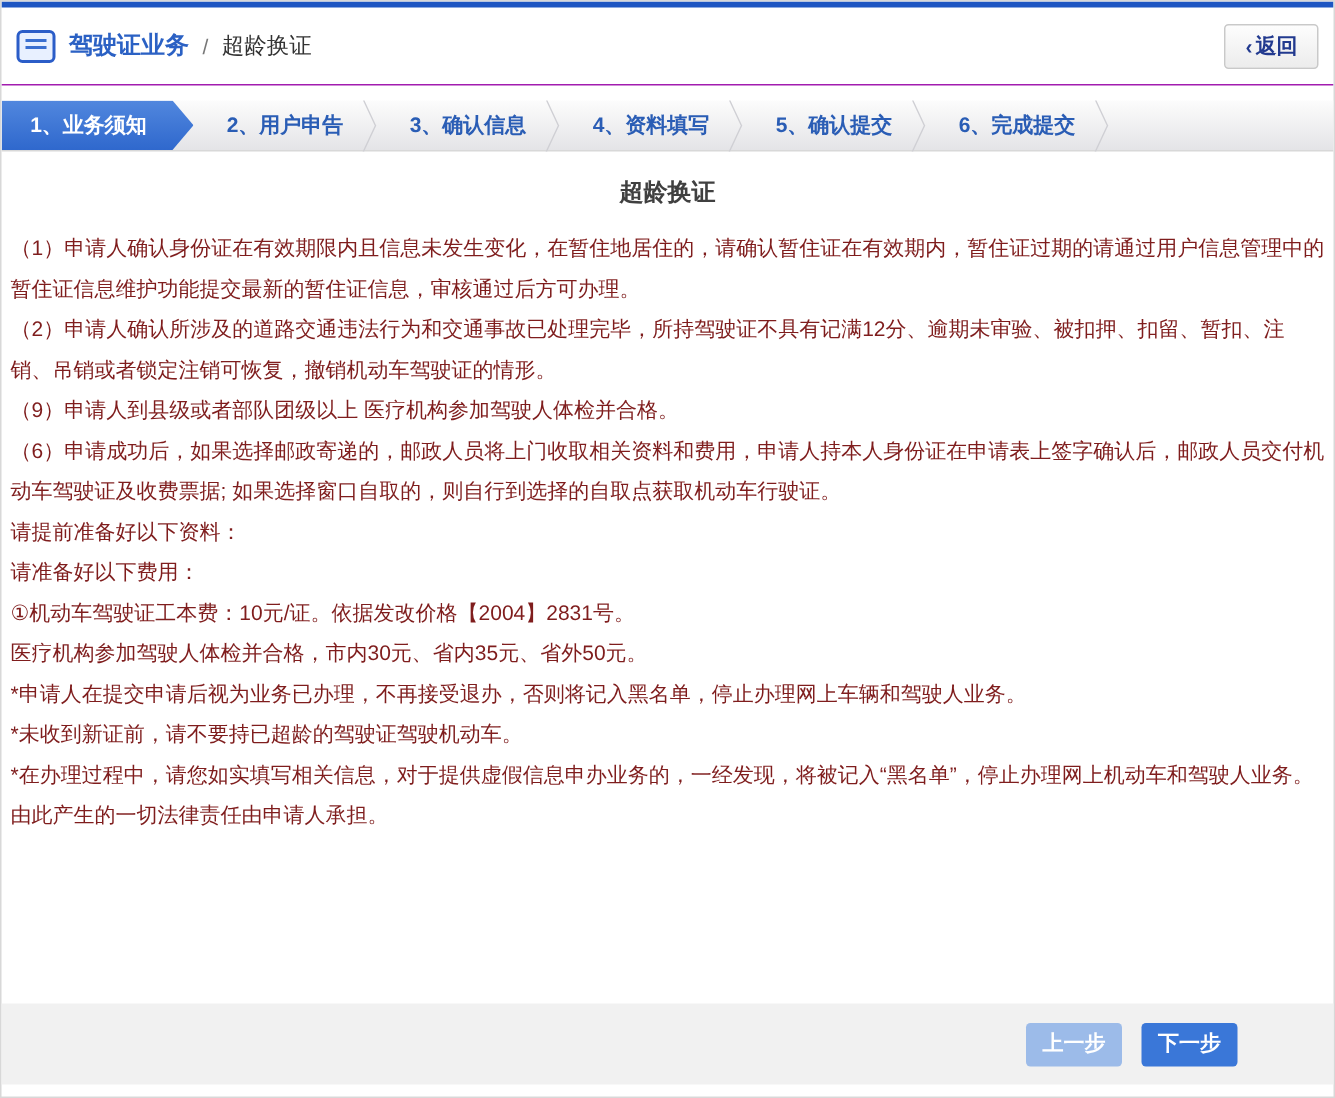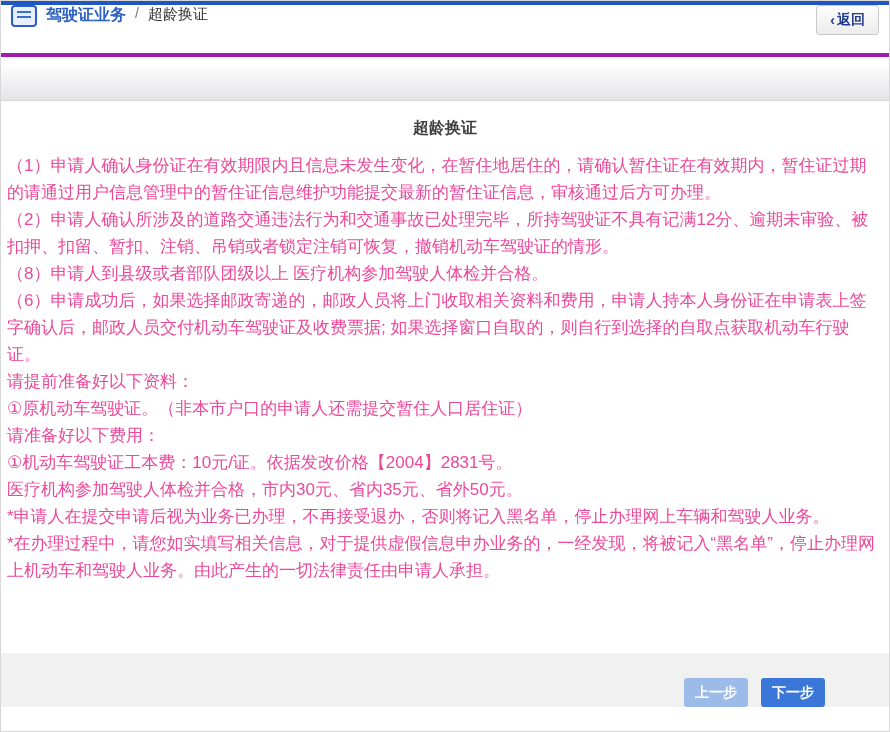"驾驶证业务" .header { align-items: flex-start -> center; border-bottom: 4px solid #a21caf -> 1px solid #a21caf }
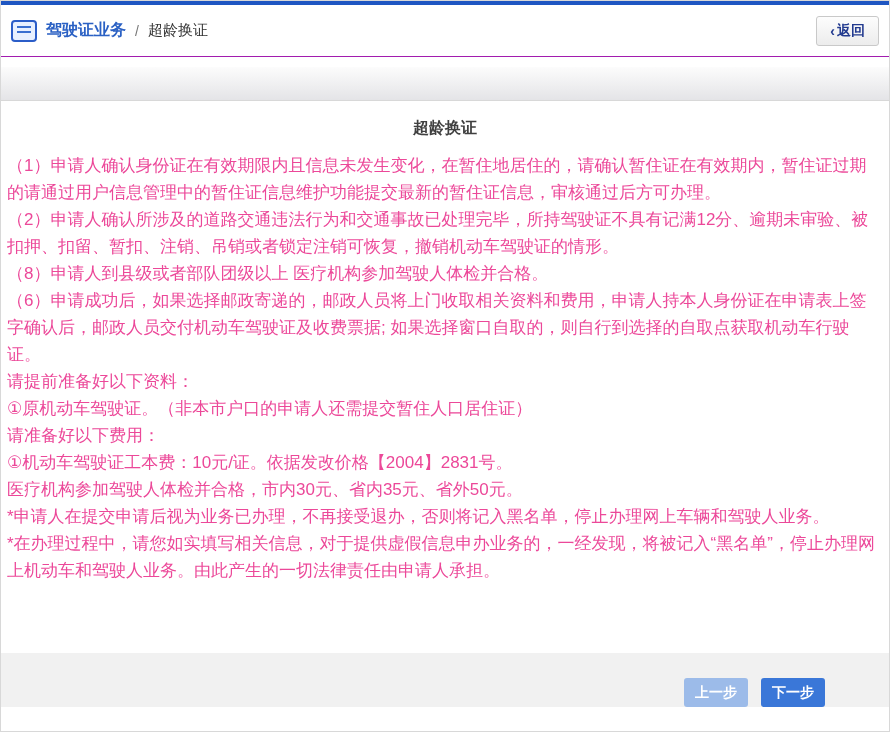"1、业务须知" div { html: none -> <div> <div> <span>1、业务须知</span> </div> <div> <span>2、用户申告</span> </div> <div> <span>3、确认信息</span> </div> <div> <span>4、资料填写</span> </div> <div> <span>5、确认提交</span> </div> <div> <span>6、完成提交</span> </div> </div> }
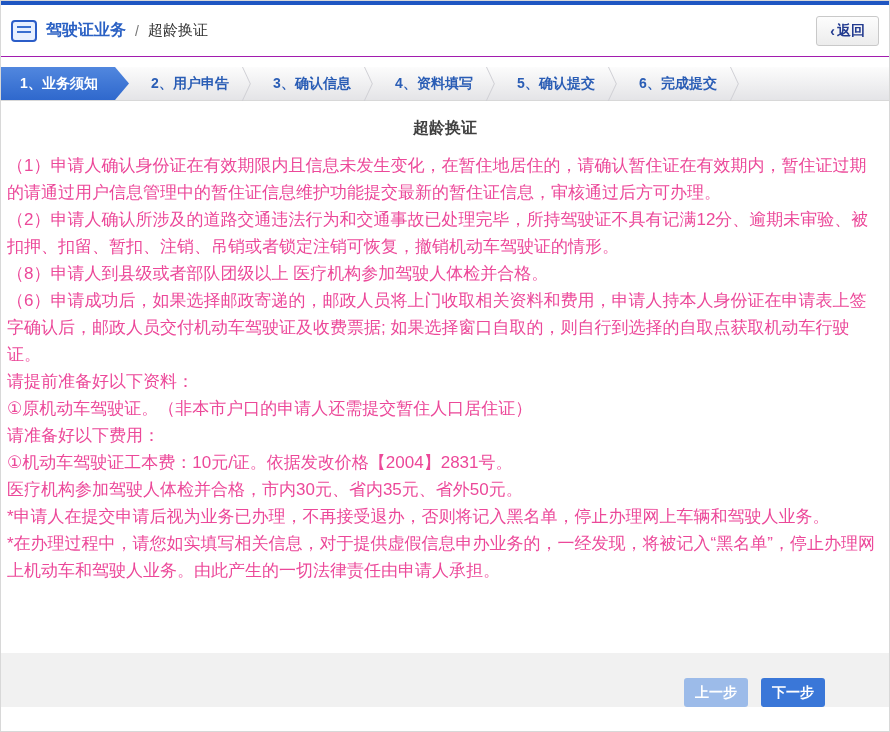"（1）申请人确认身份证在有效期限内且信息未发生变化，在暂住地居住的，请确认暂住证" .para { color: #ec4899 -> #7f1d1d; font-size: 17px -> 14px }
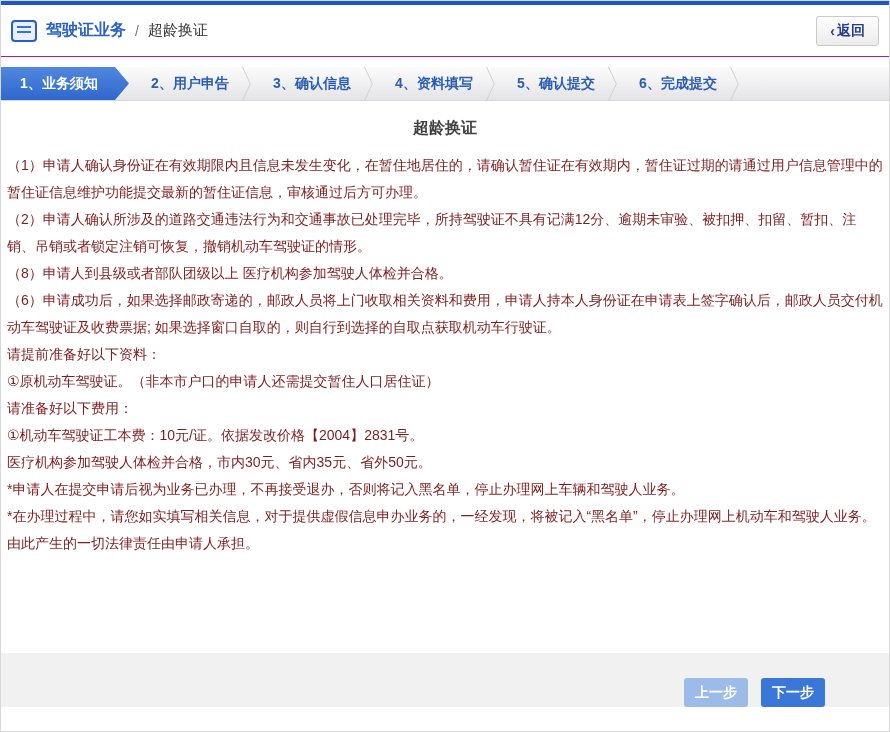"（8）申请人到县级或者部队团级以上 医疗机构参加驾驶人体检并合格。" div.para { text: 8 -> 9 }
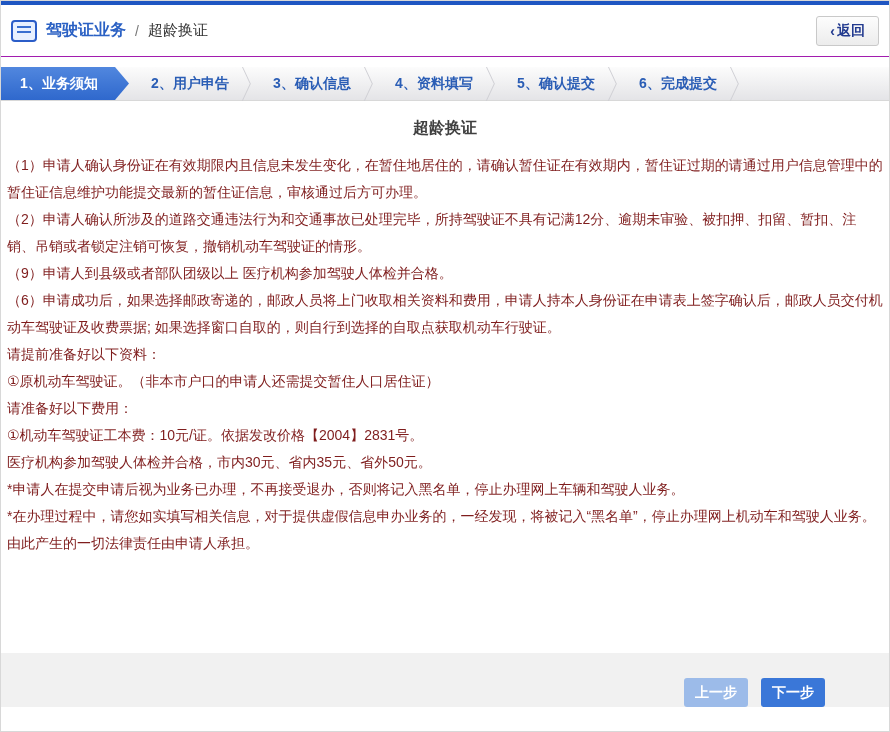"①原机动车驾驶证。（非本市户口的申请人还需提交暂住人口居住证）" div.para { html: <div>①原机动车驾驶证。（非本市户口的申请人还需提交暂住人口居住证）</div> -> none }
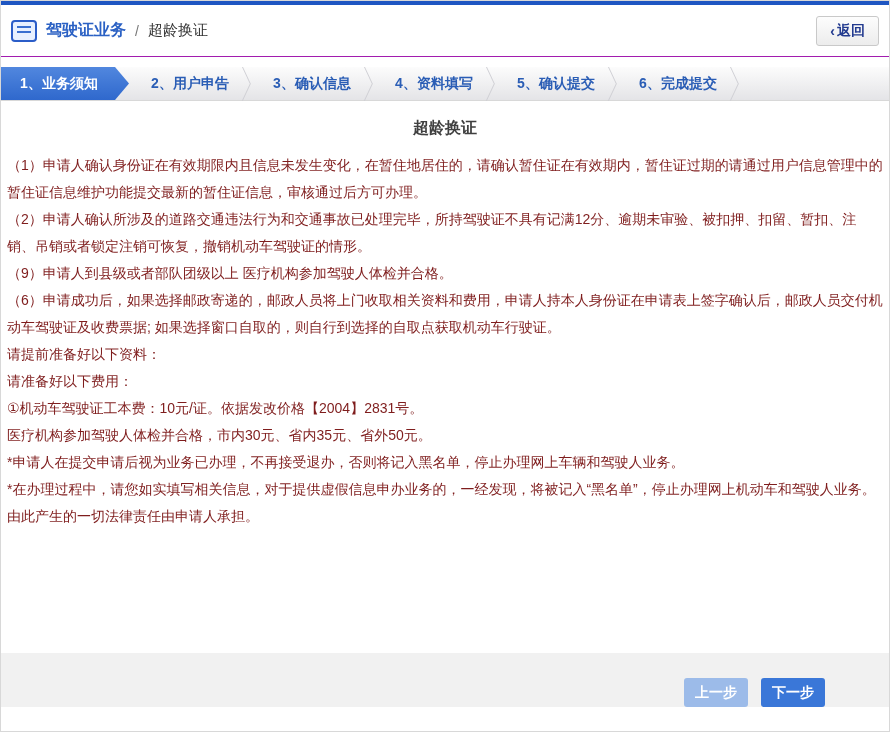"*未收到新证前，请不要持已超龄的驾驶证驾驶机动车。" div.para { html: none -> <div>*未收到新证前，请不要持已超龄的驾驶证驾驶机动车。</div> }
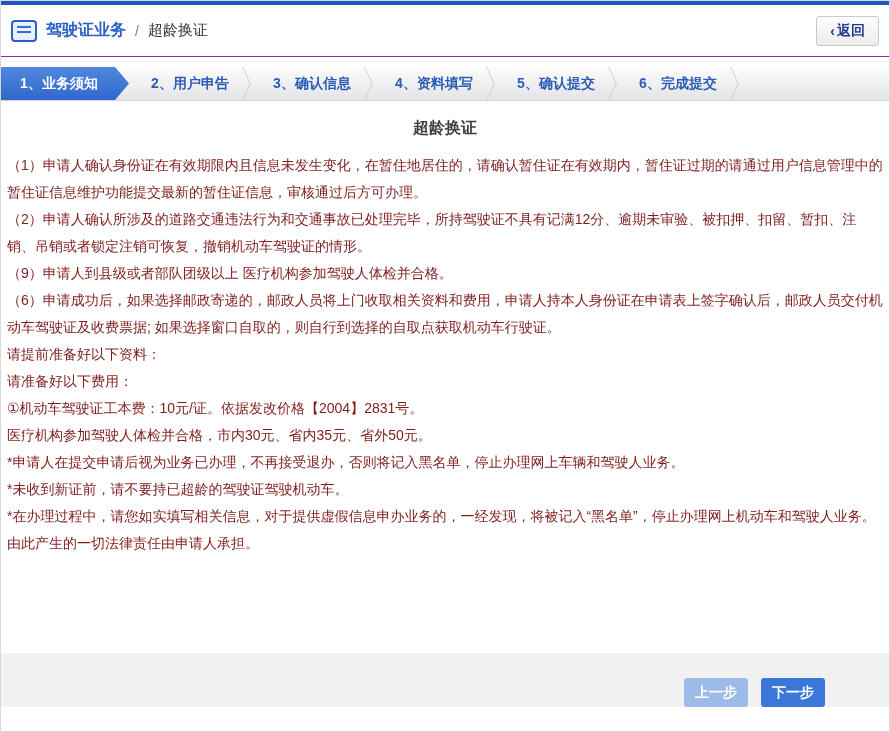"上一步" .footer { align-items: flex-end -> center; margin-bottom: 24px -> 8px }
